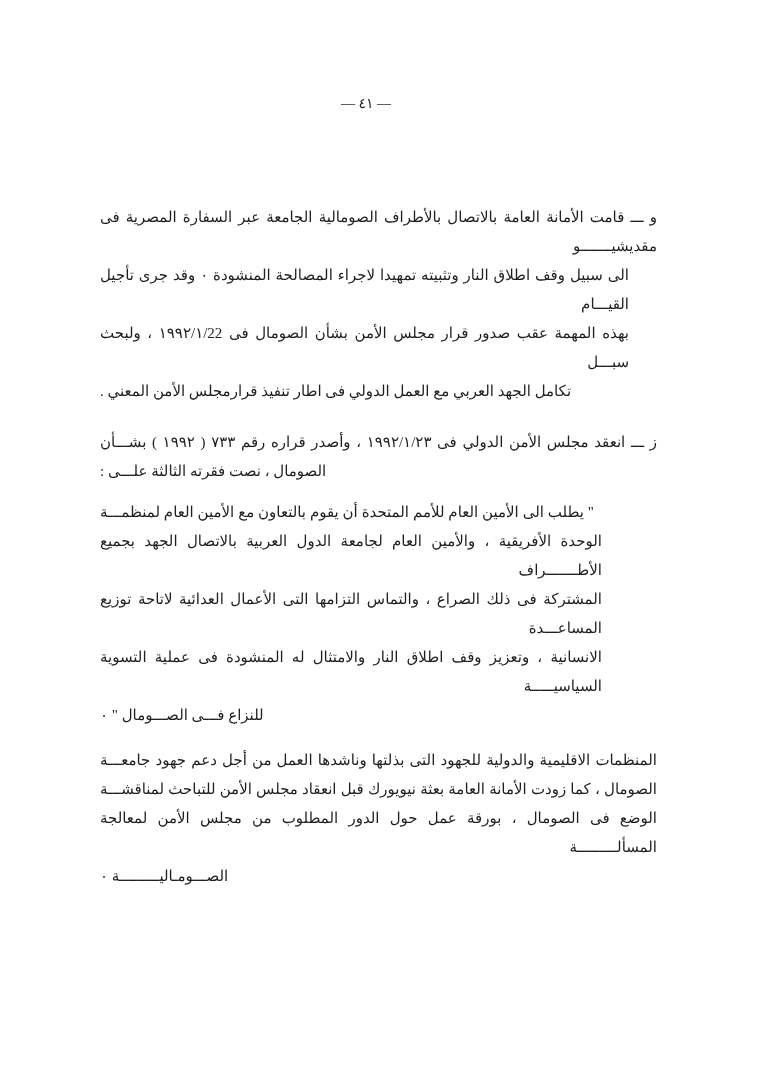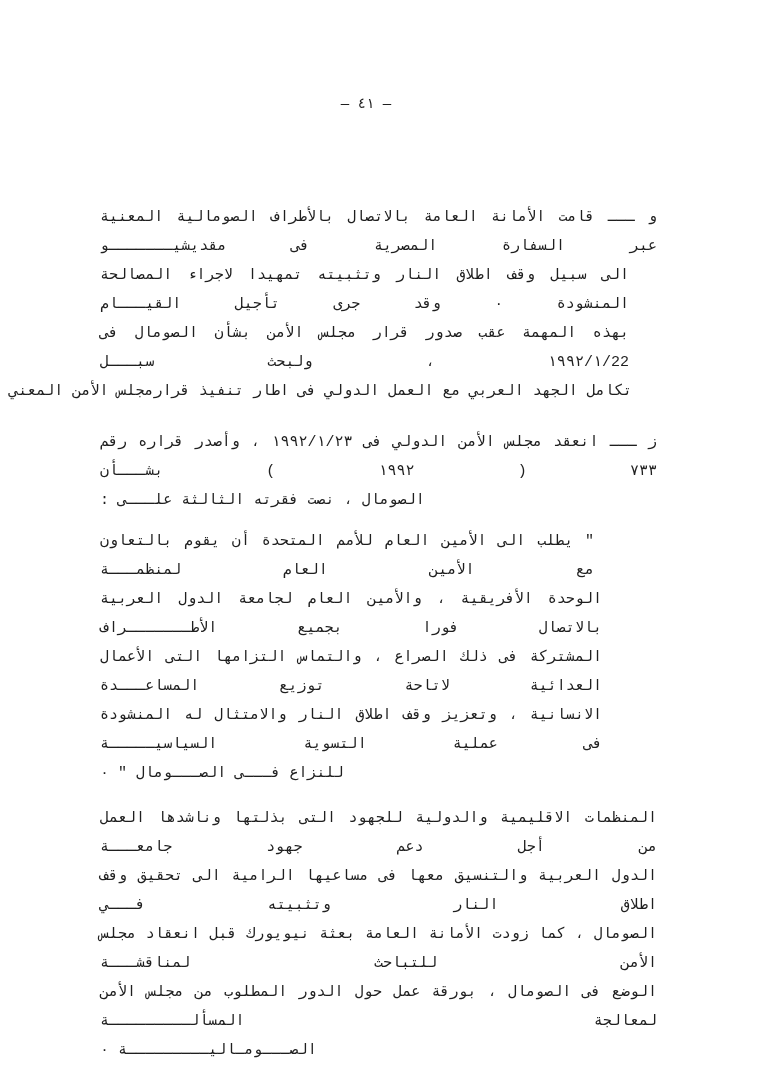"— ٤١ —" .page { font-family: Liberation Mono, monospace -> Liberation Serif, serif }
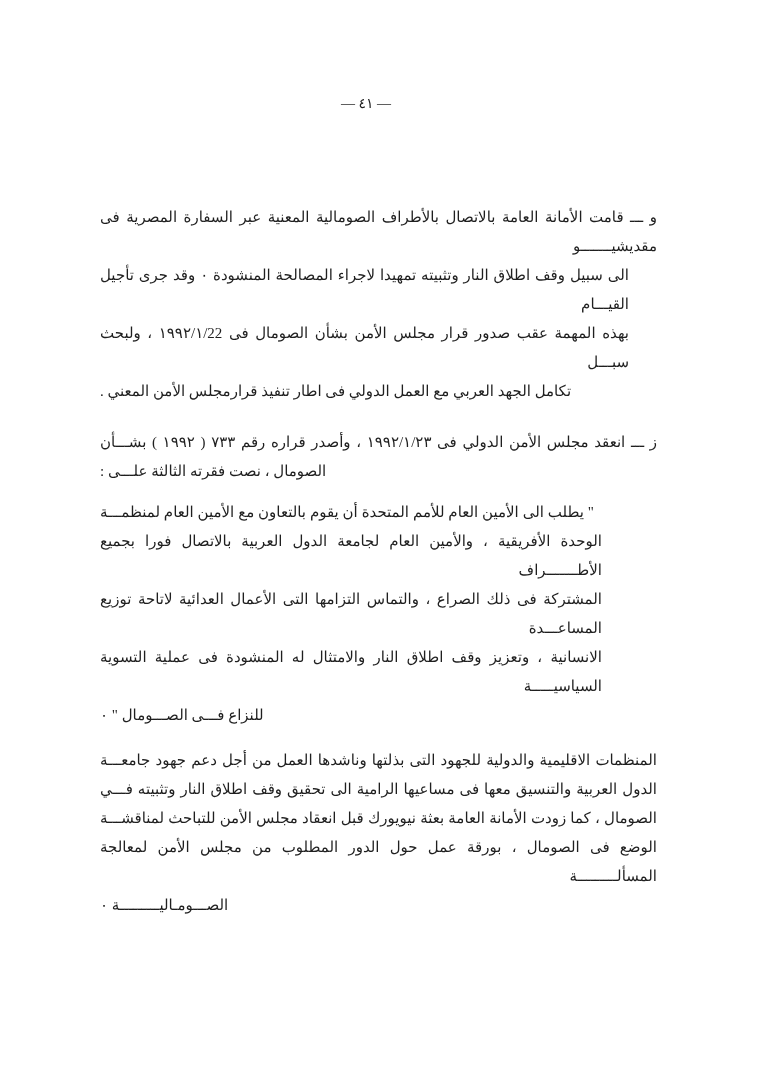"و ـــ قامت الأمانة العامة" div.line { text: المعنية -> الجامعة }
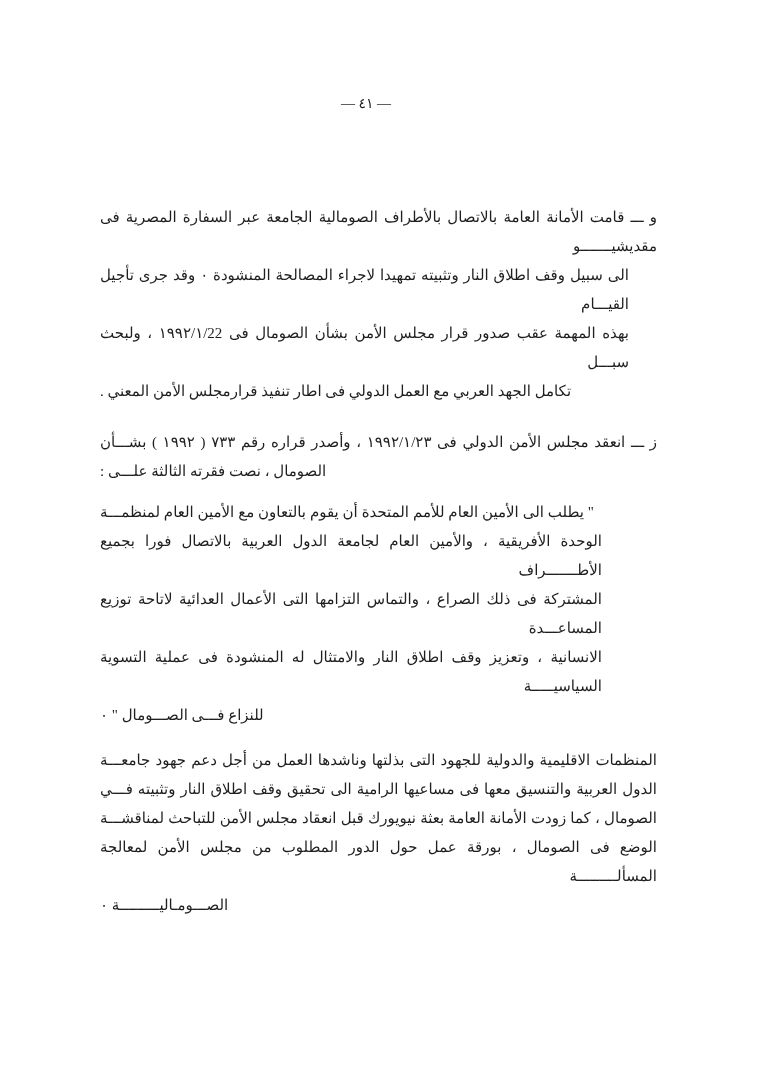"الوحدة الأفريقية ، والأمين العام" div.line { text: فورا -> الجهد }
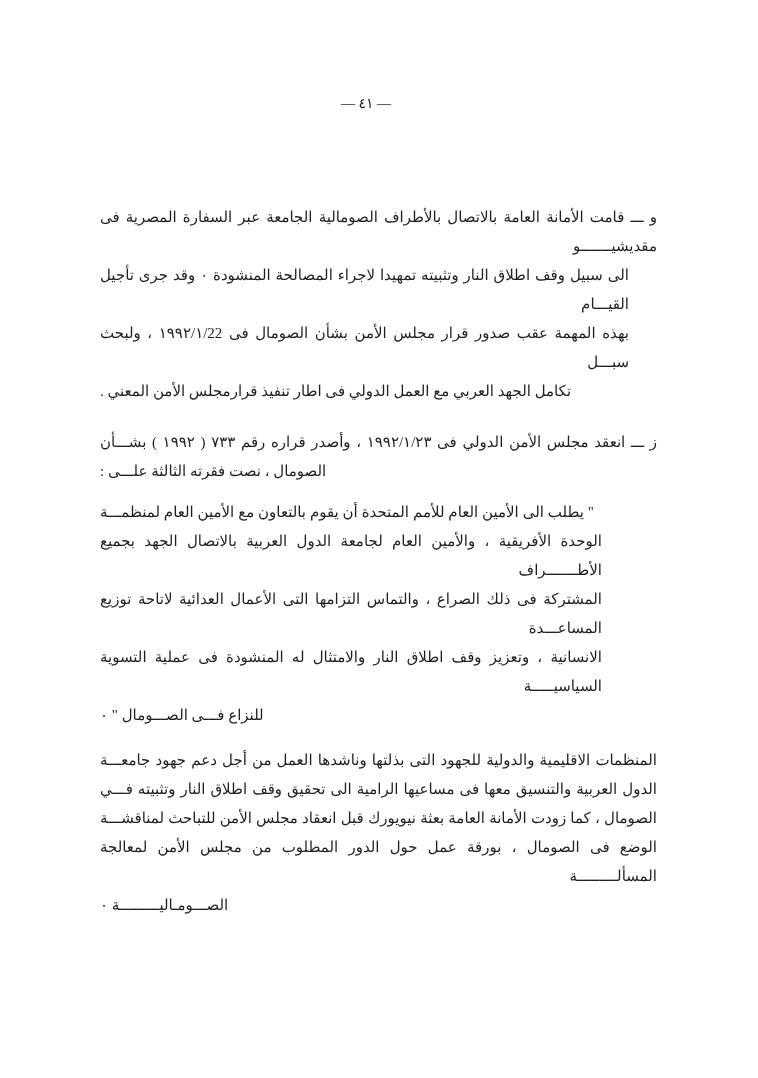"الدول العربية والتنسيق معها فى" div.line { html: <div>الدول العربية والتنسيق معها فى مساعيها الرامية الى تحقيق وقف اطلاق النار وتثبيته فـــي</div> -> none }
